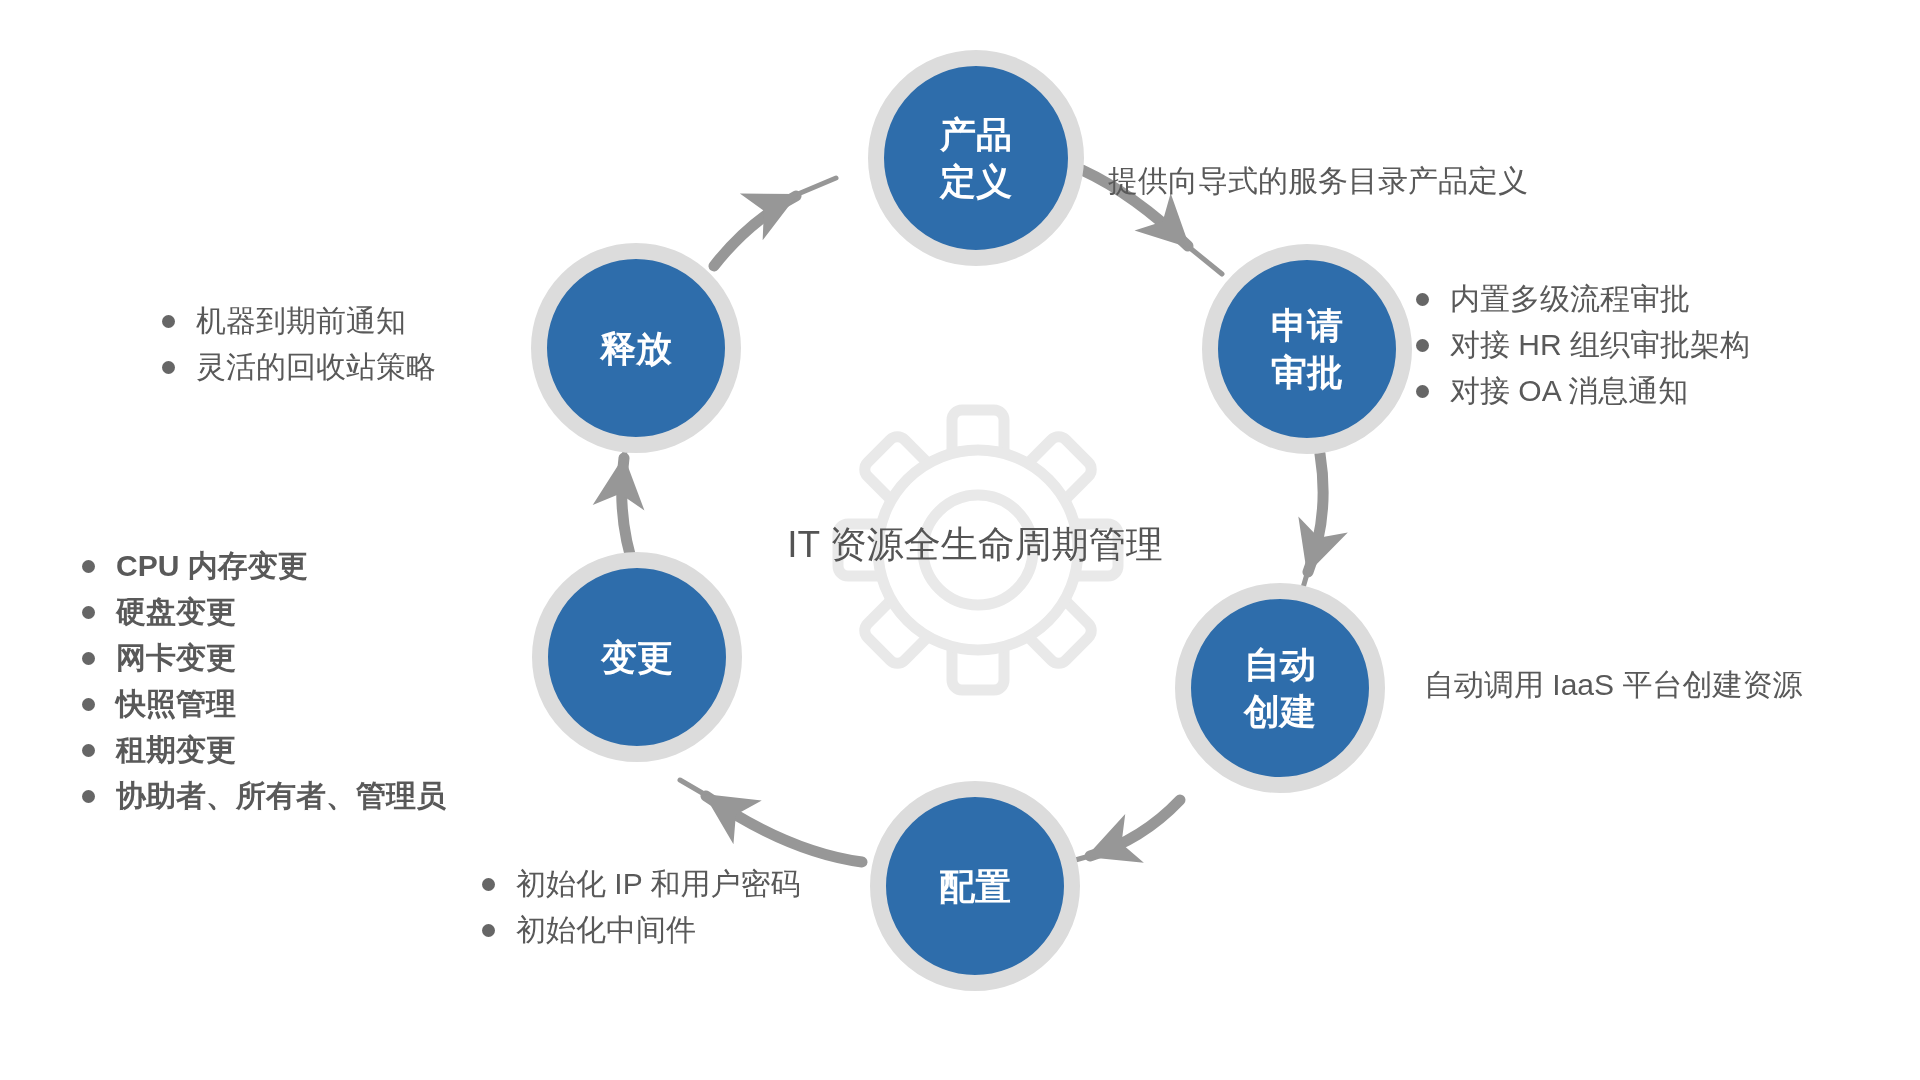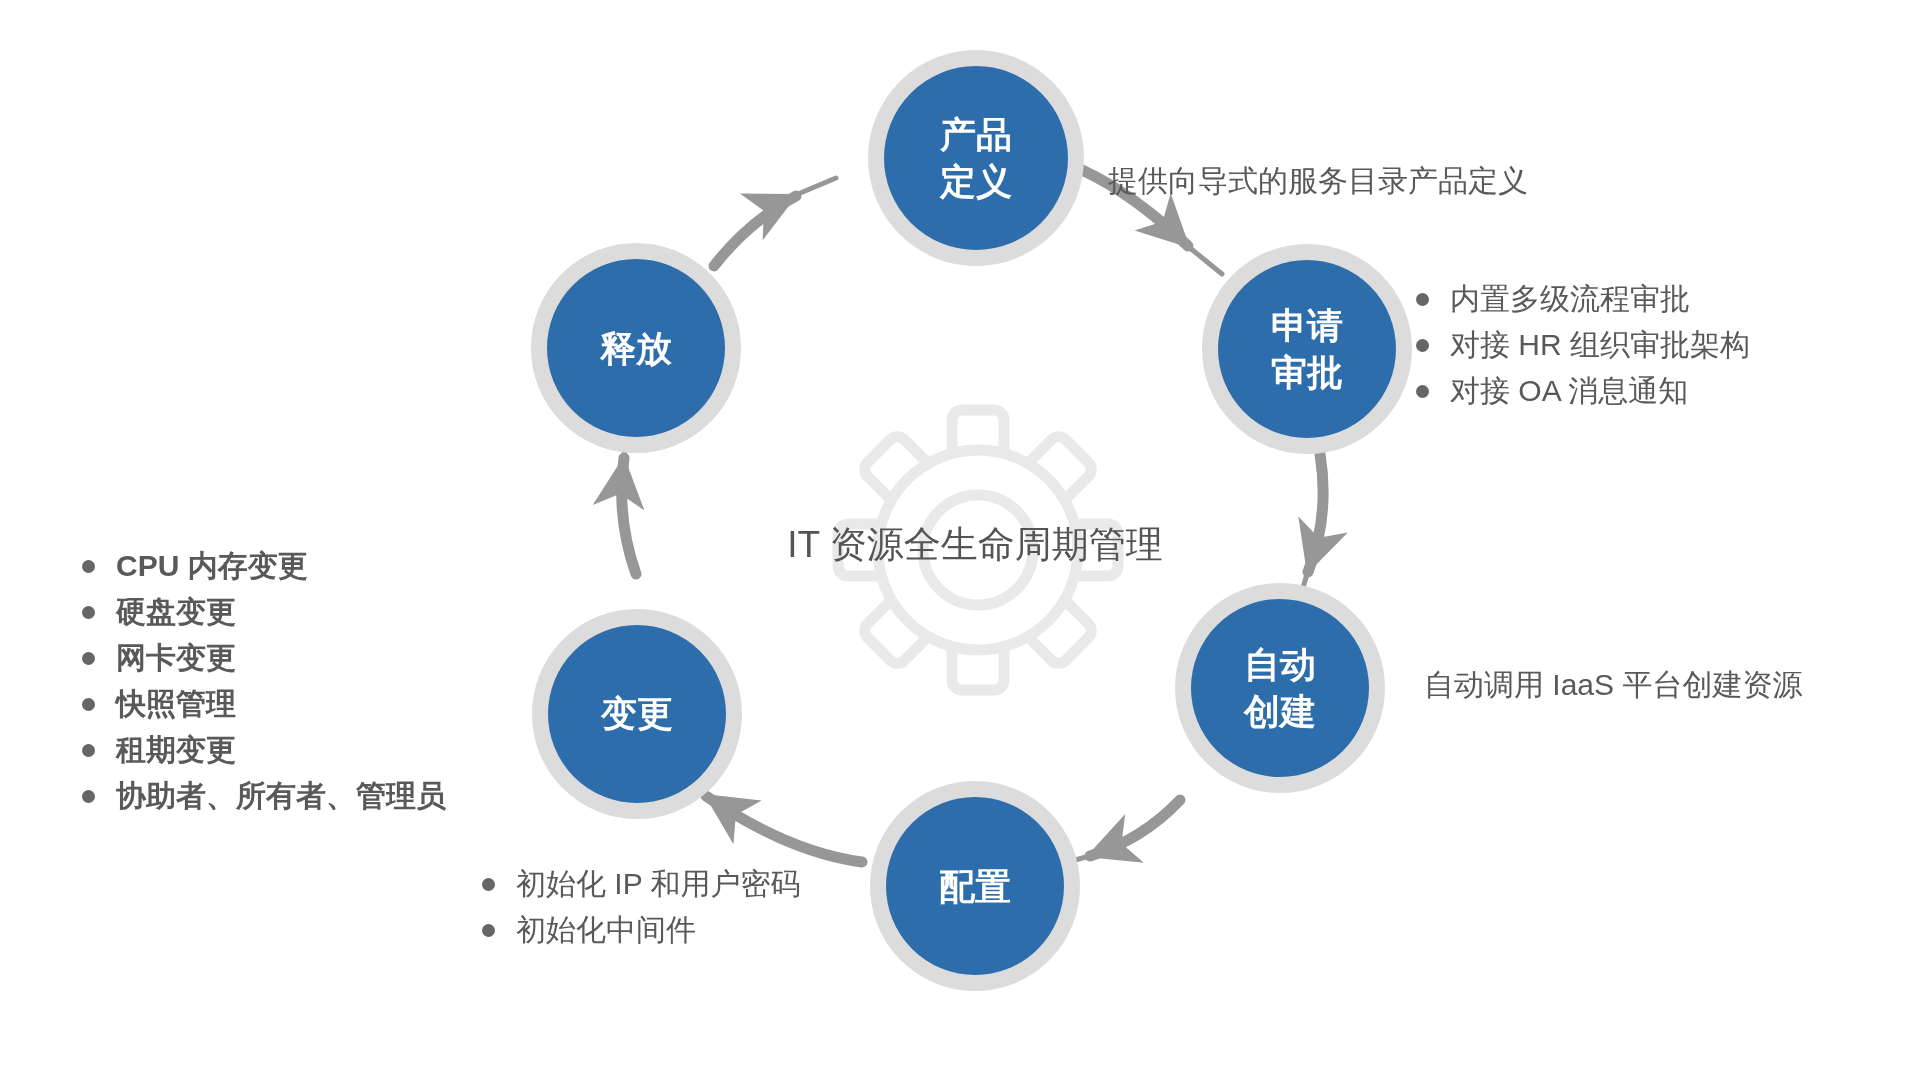"机器到期前通知" div.anno { html: none -> <div> <ul> <li>机器到期前通知</li> <li>灵活的回收站策略</li> </ul> </div> }
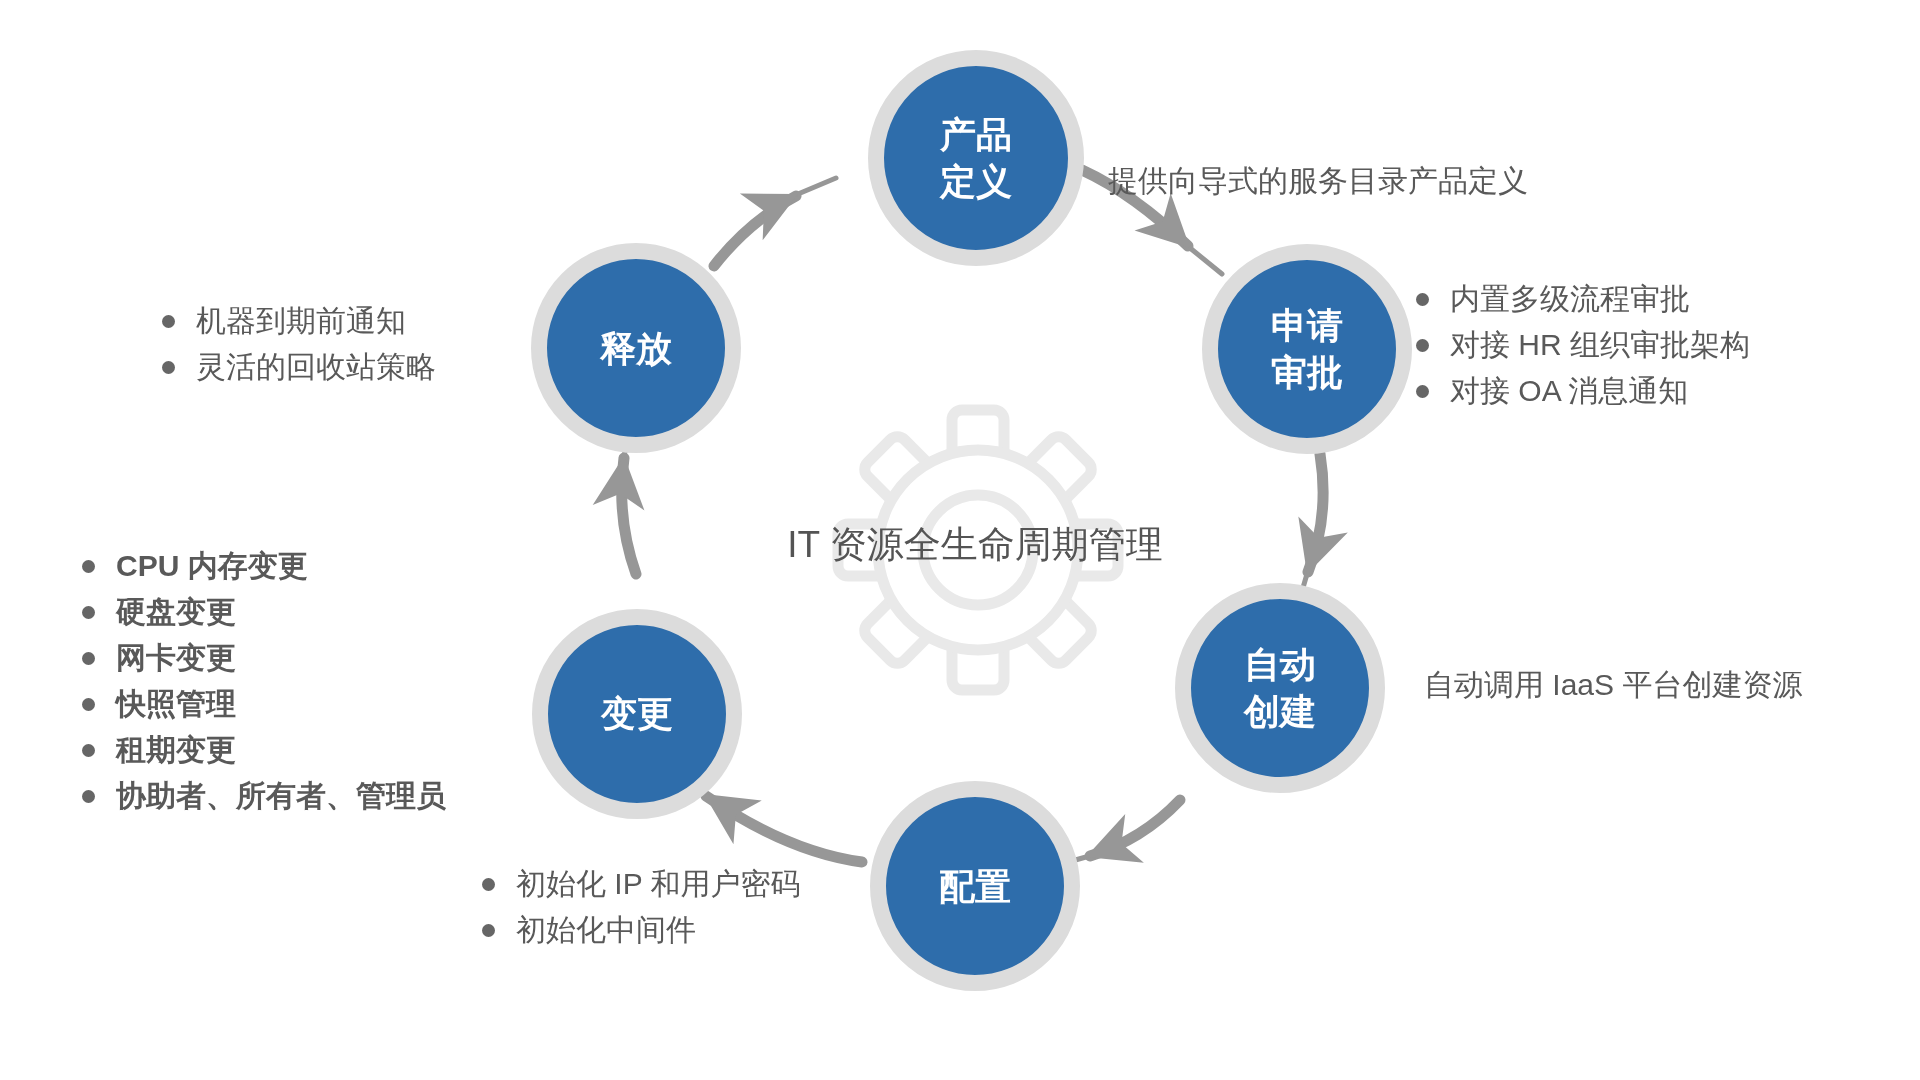"变更" .node-change { font-family: Liberation Serif, serif -> none; top: 609px -> 552px }
